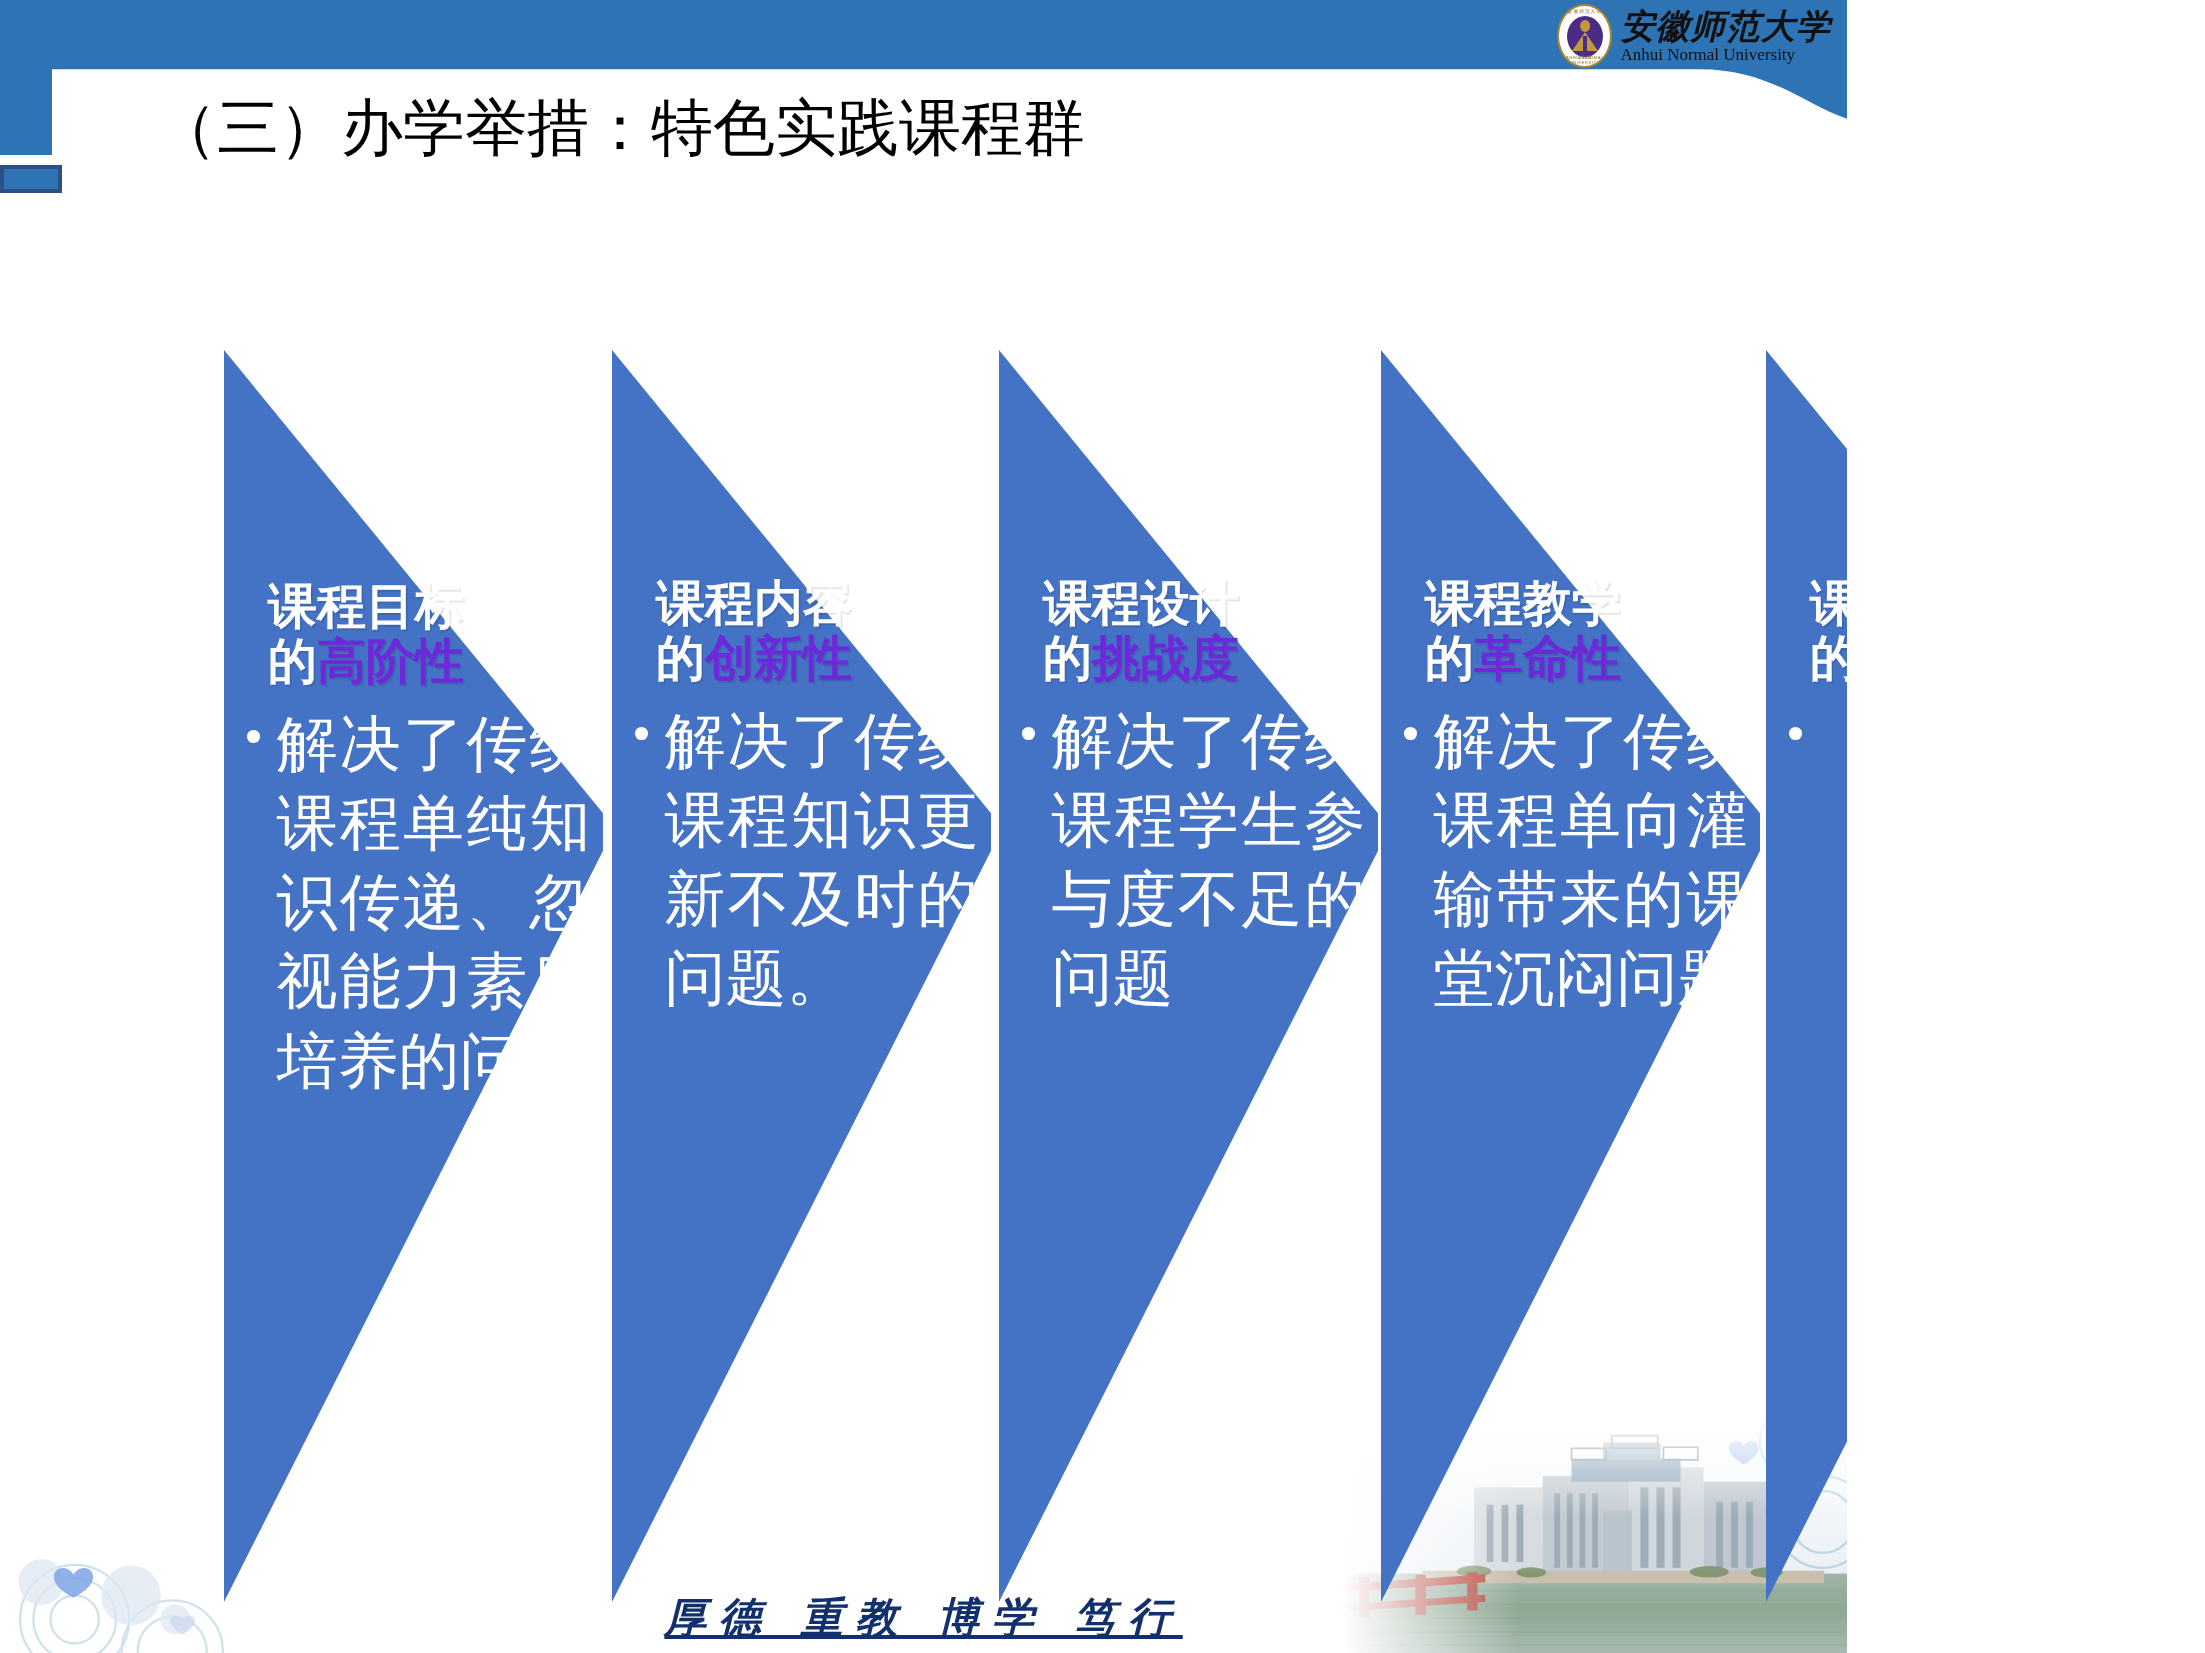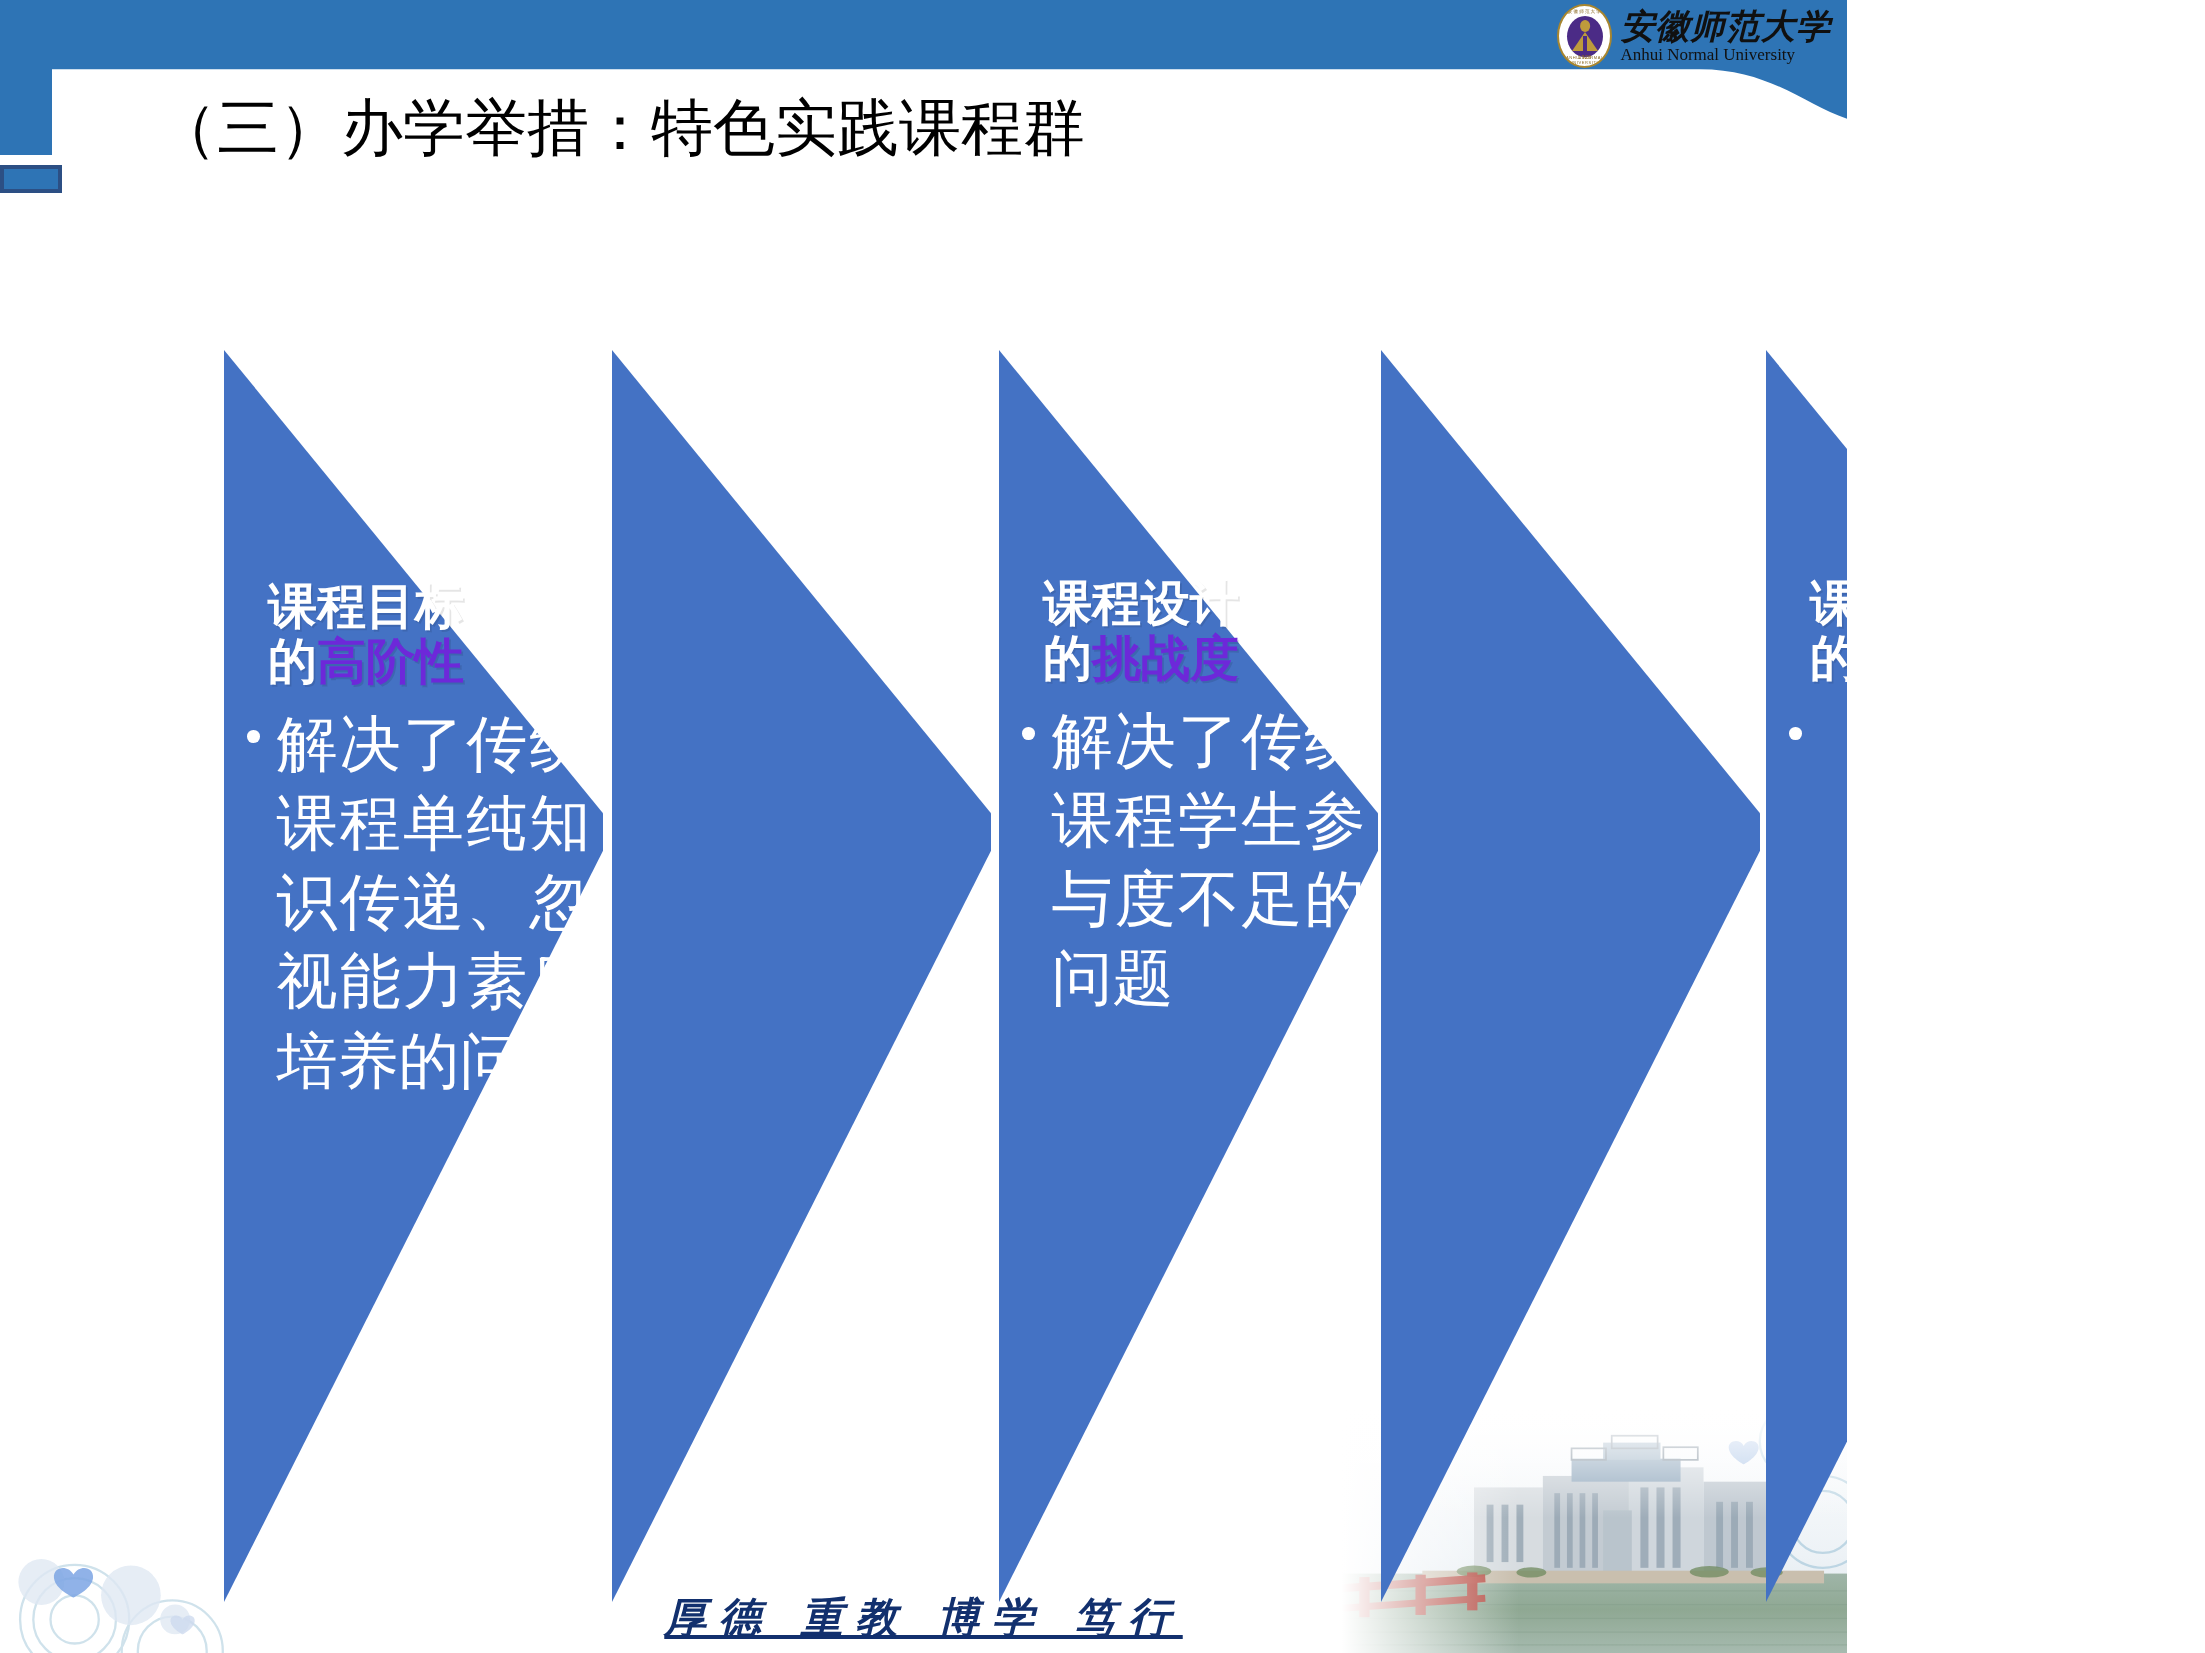"课程内容" div.panel-content { html: none -> <div> <div><span>课程内容</span><br><span>的</span><span>创新性</span></div> <div> <span></span> <span>解决了传统课程知识更新不及时的问题。</span> </div> </div> }
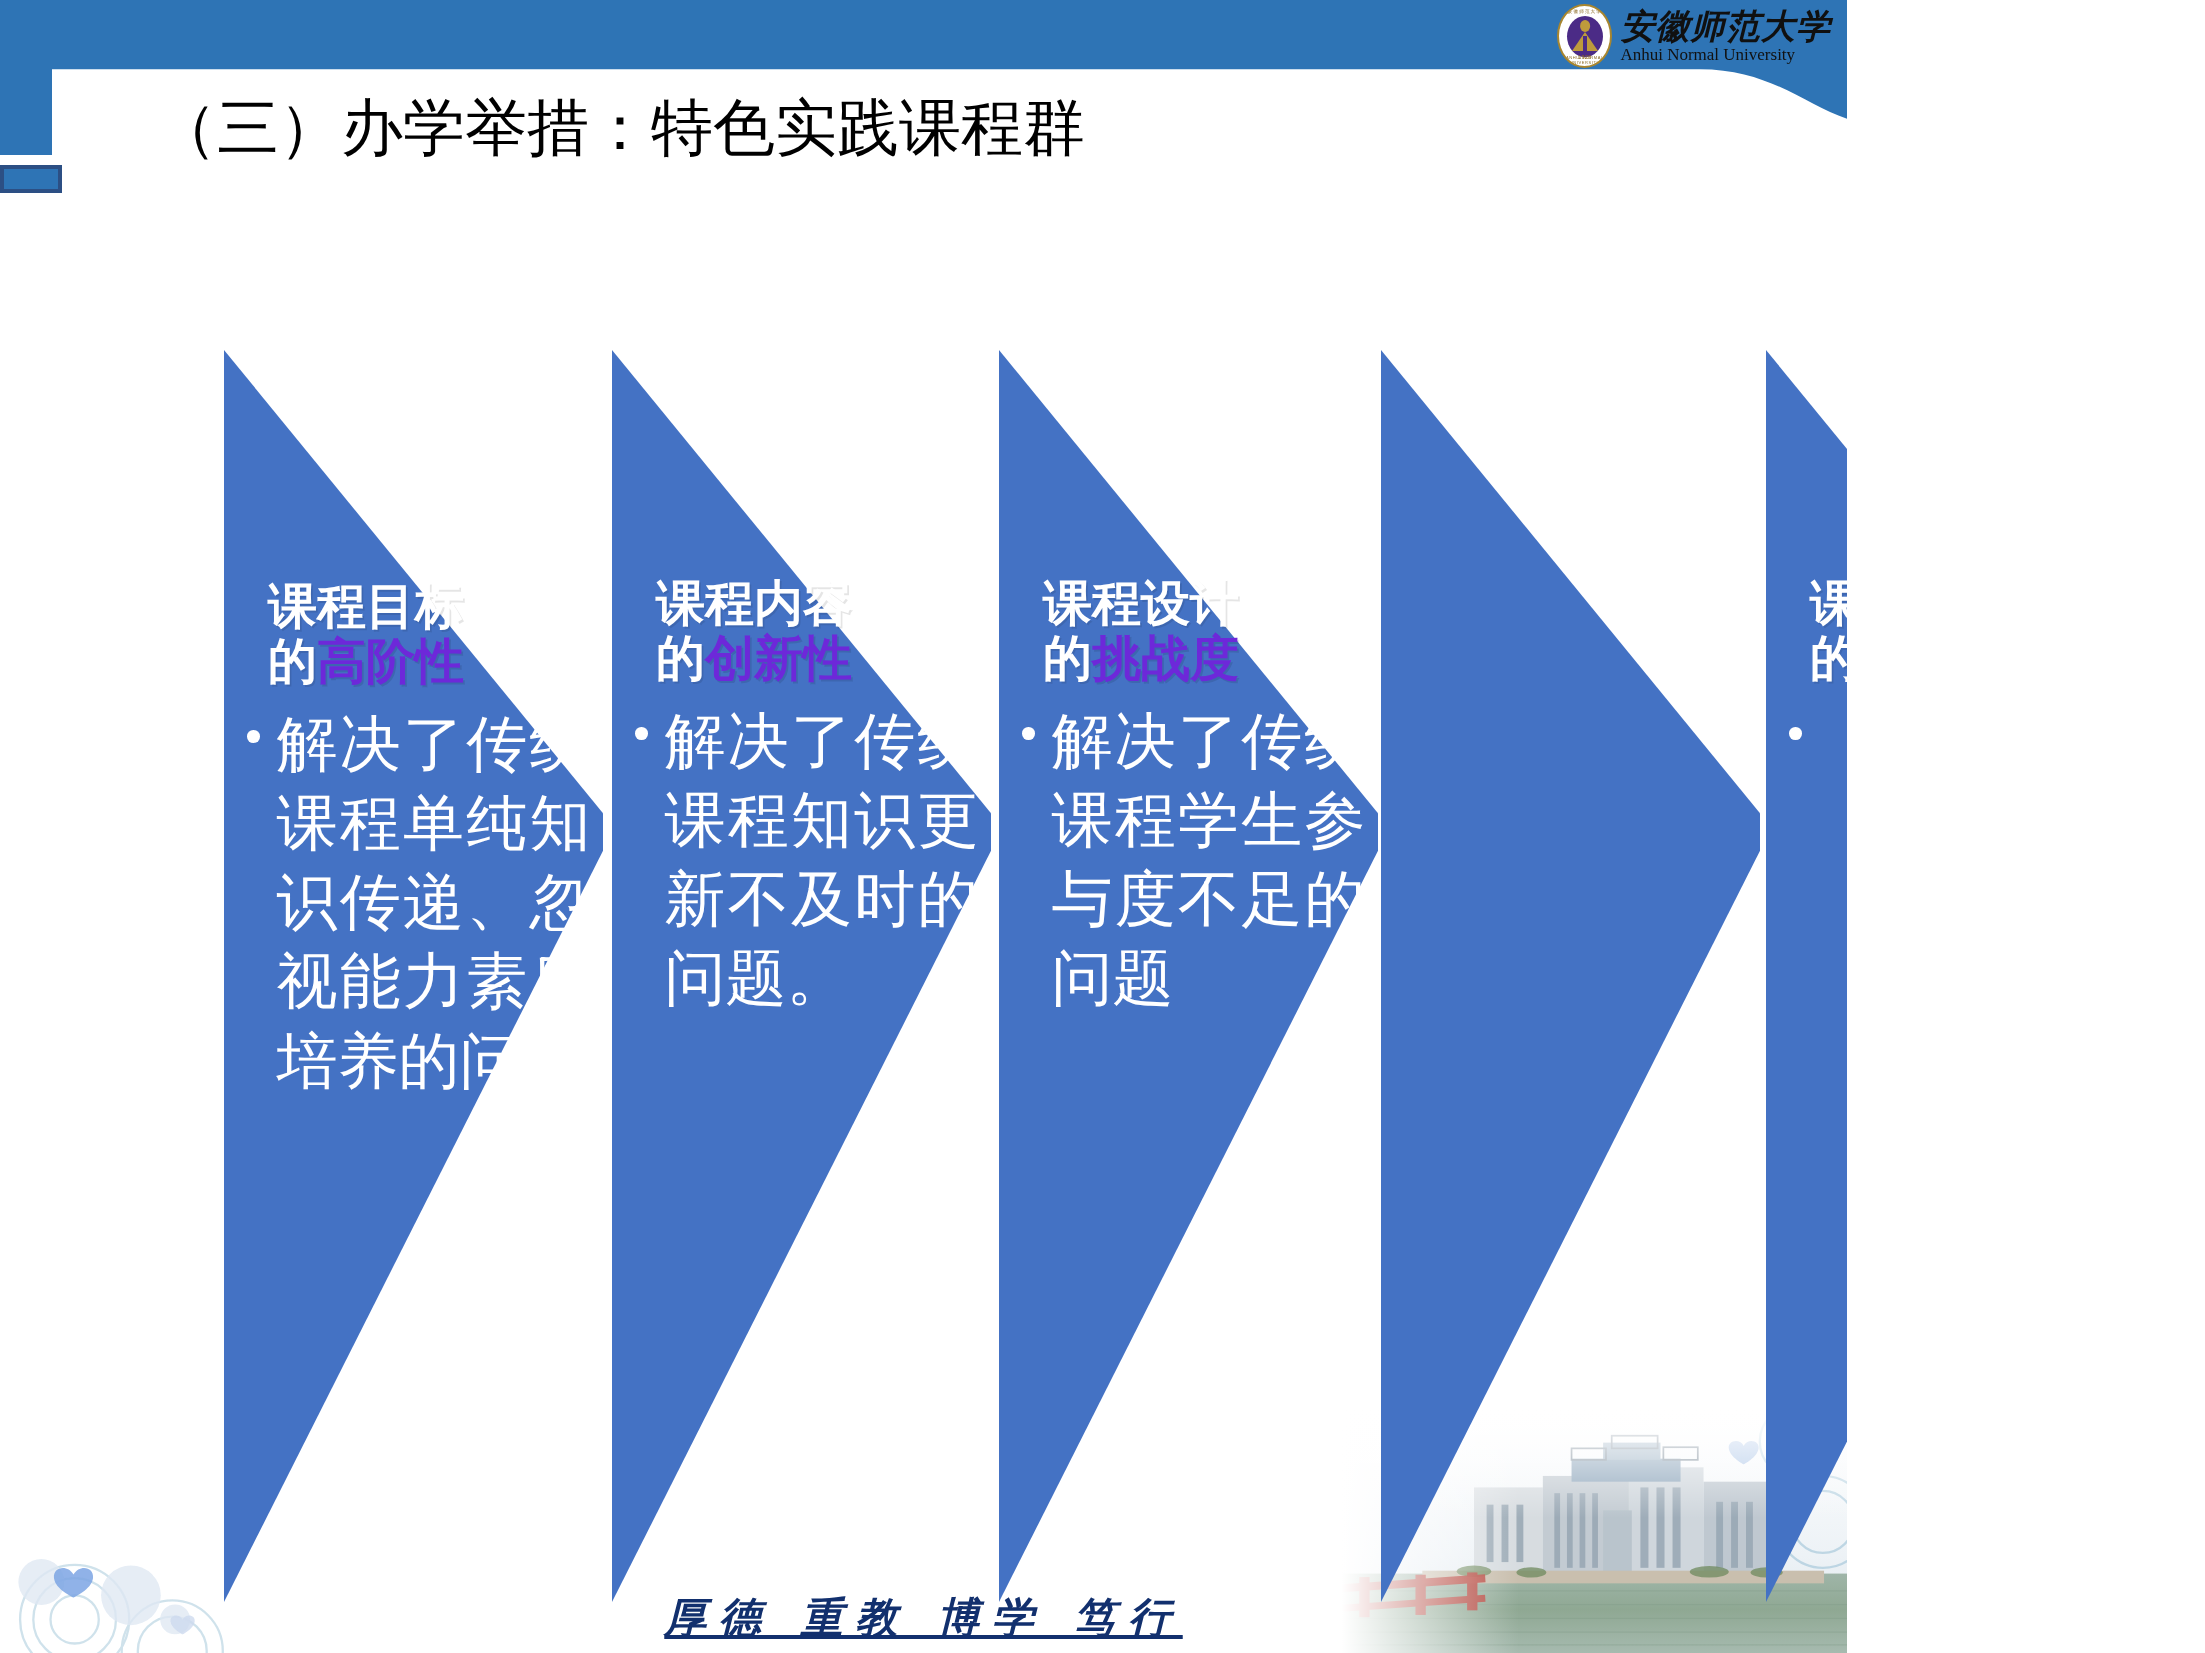"课程教学" div.panel-content { html: none -> <div> <div><span>课程教学</span><br><span>的</span><span>革命性</span></div> <div> <span></span> <span>解决了传统课程单向灌输带来的课堂沉闷问题</span> </div> </div> }
